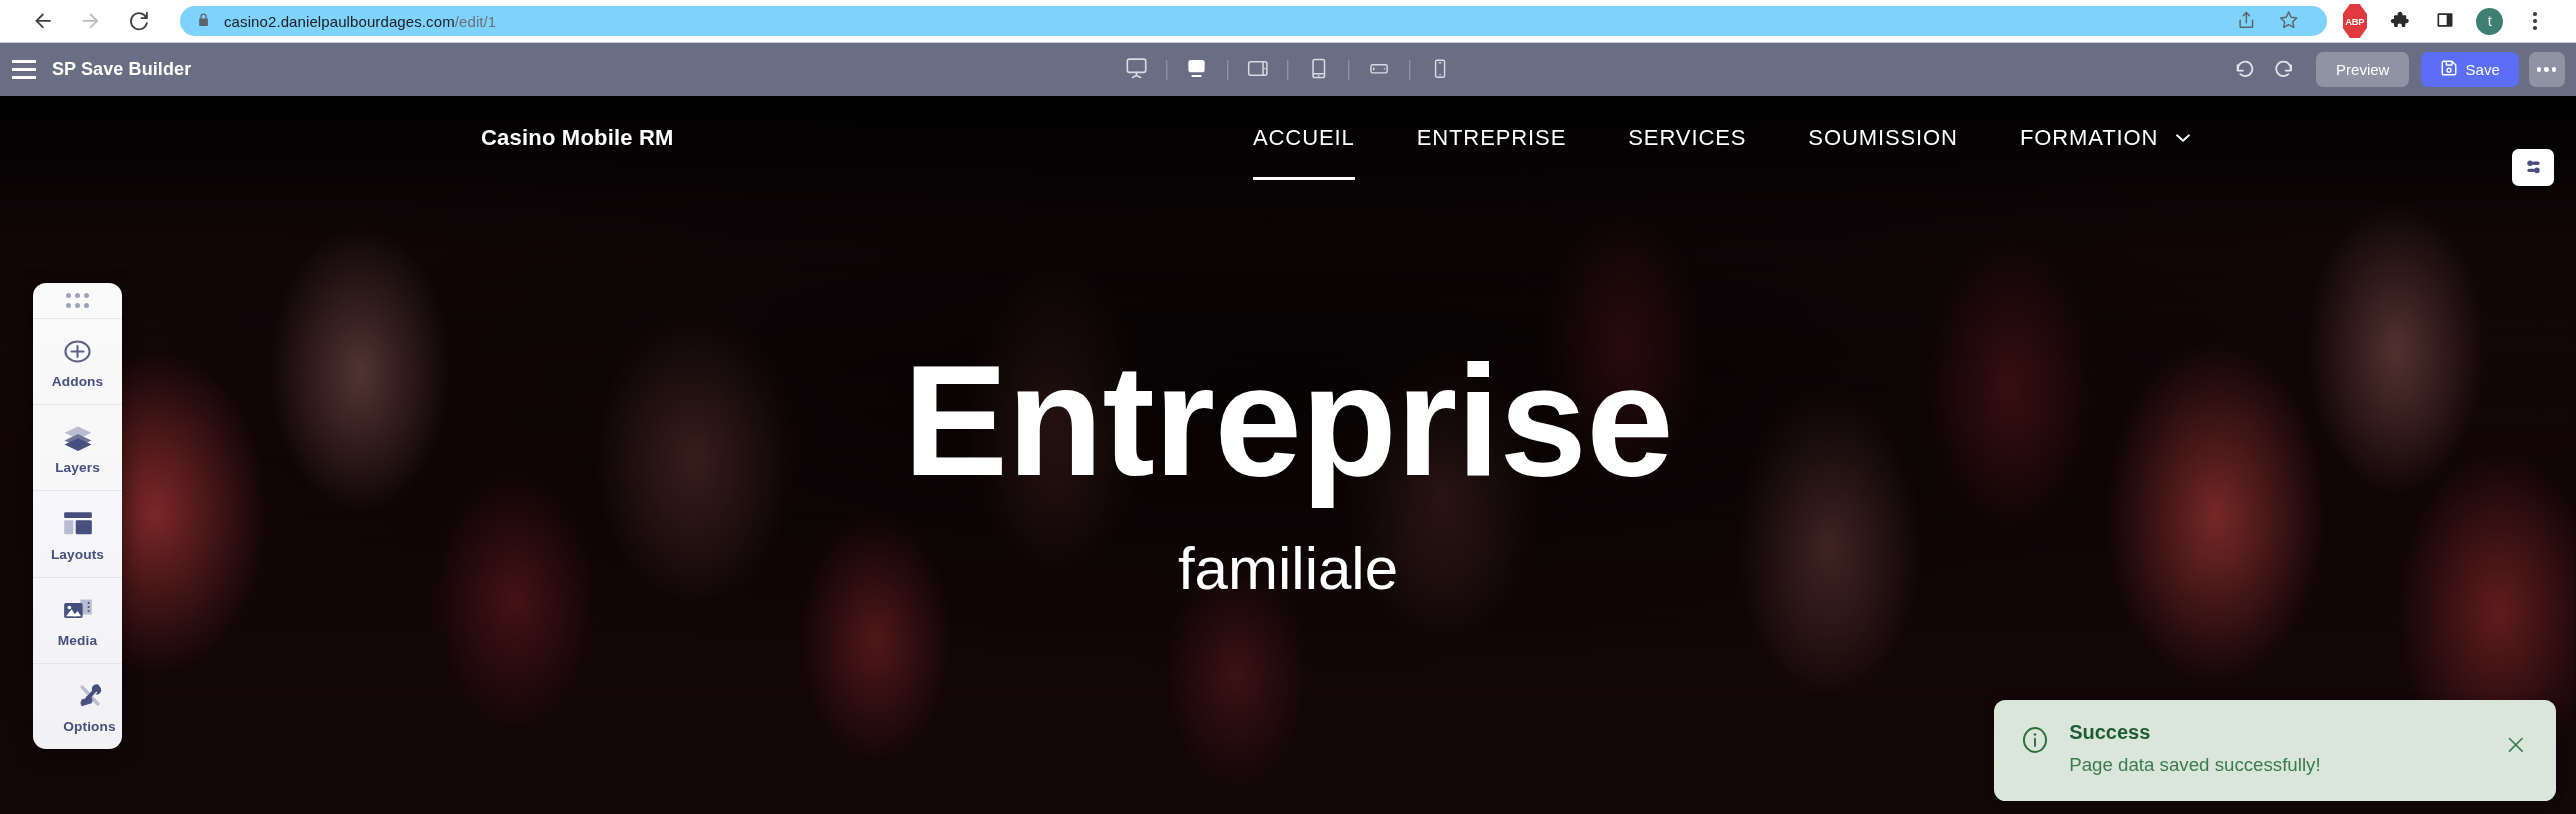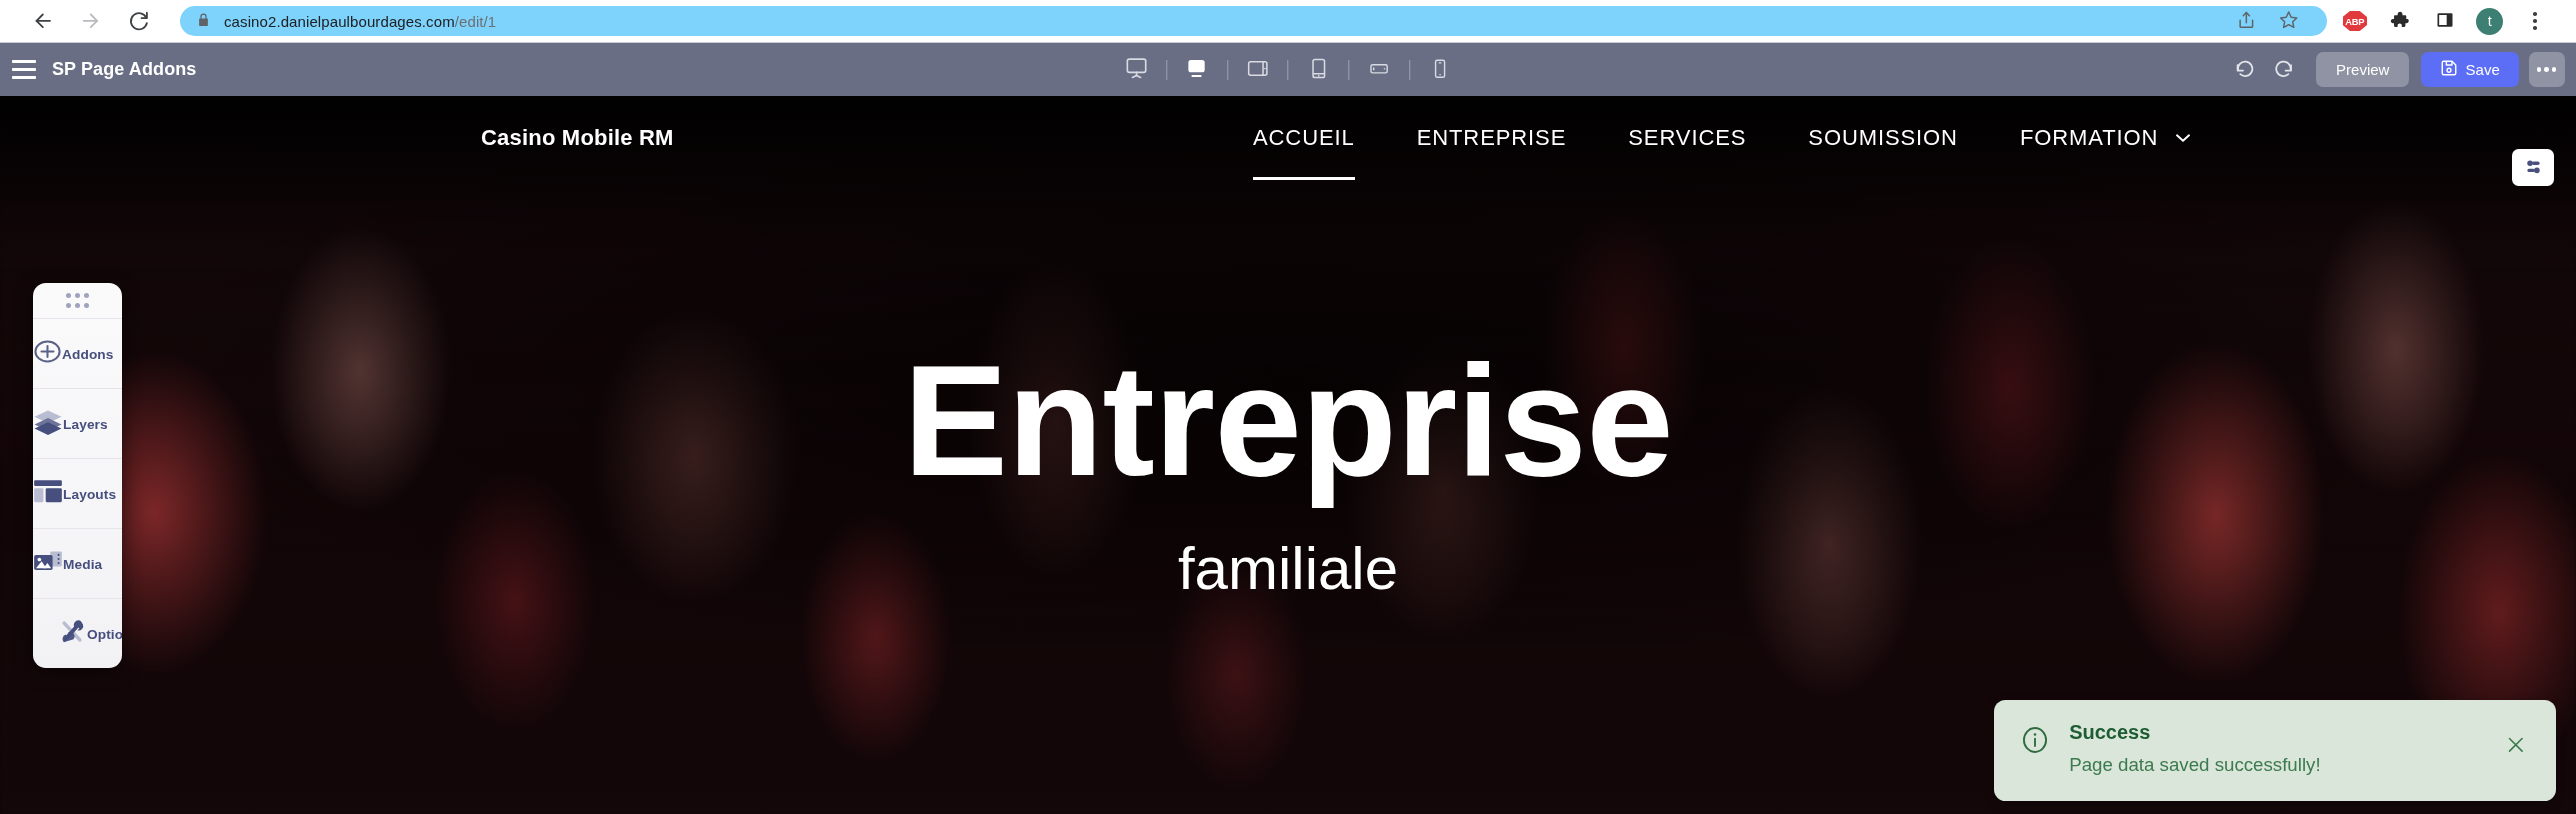"ABP" .abp-badge { height: 20px -> 34px }
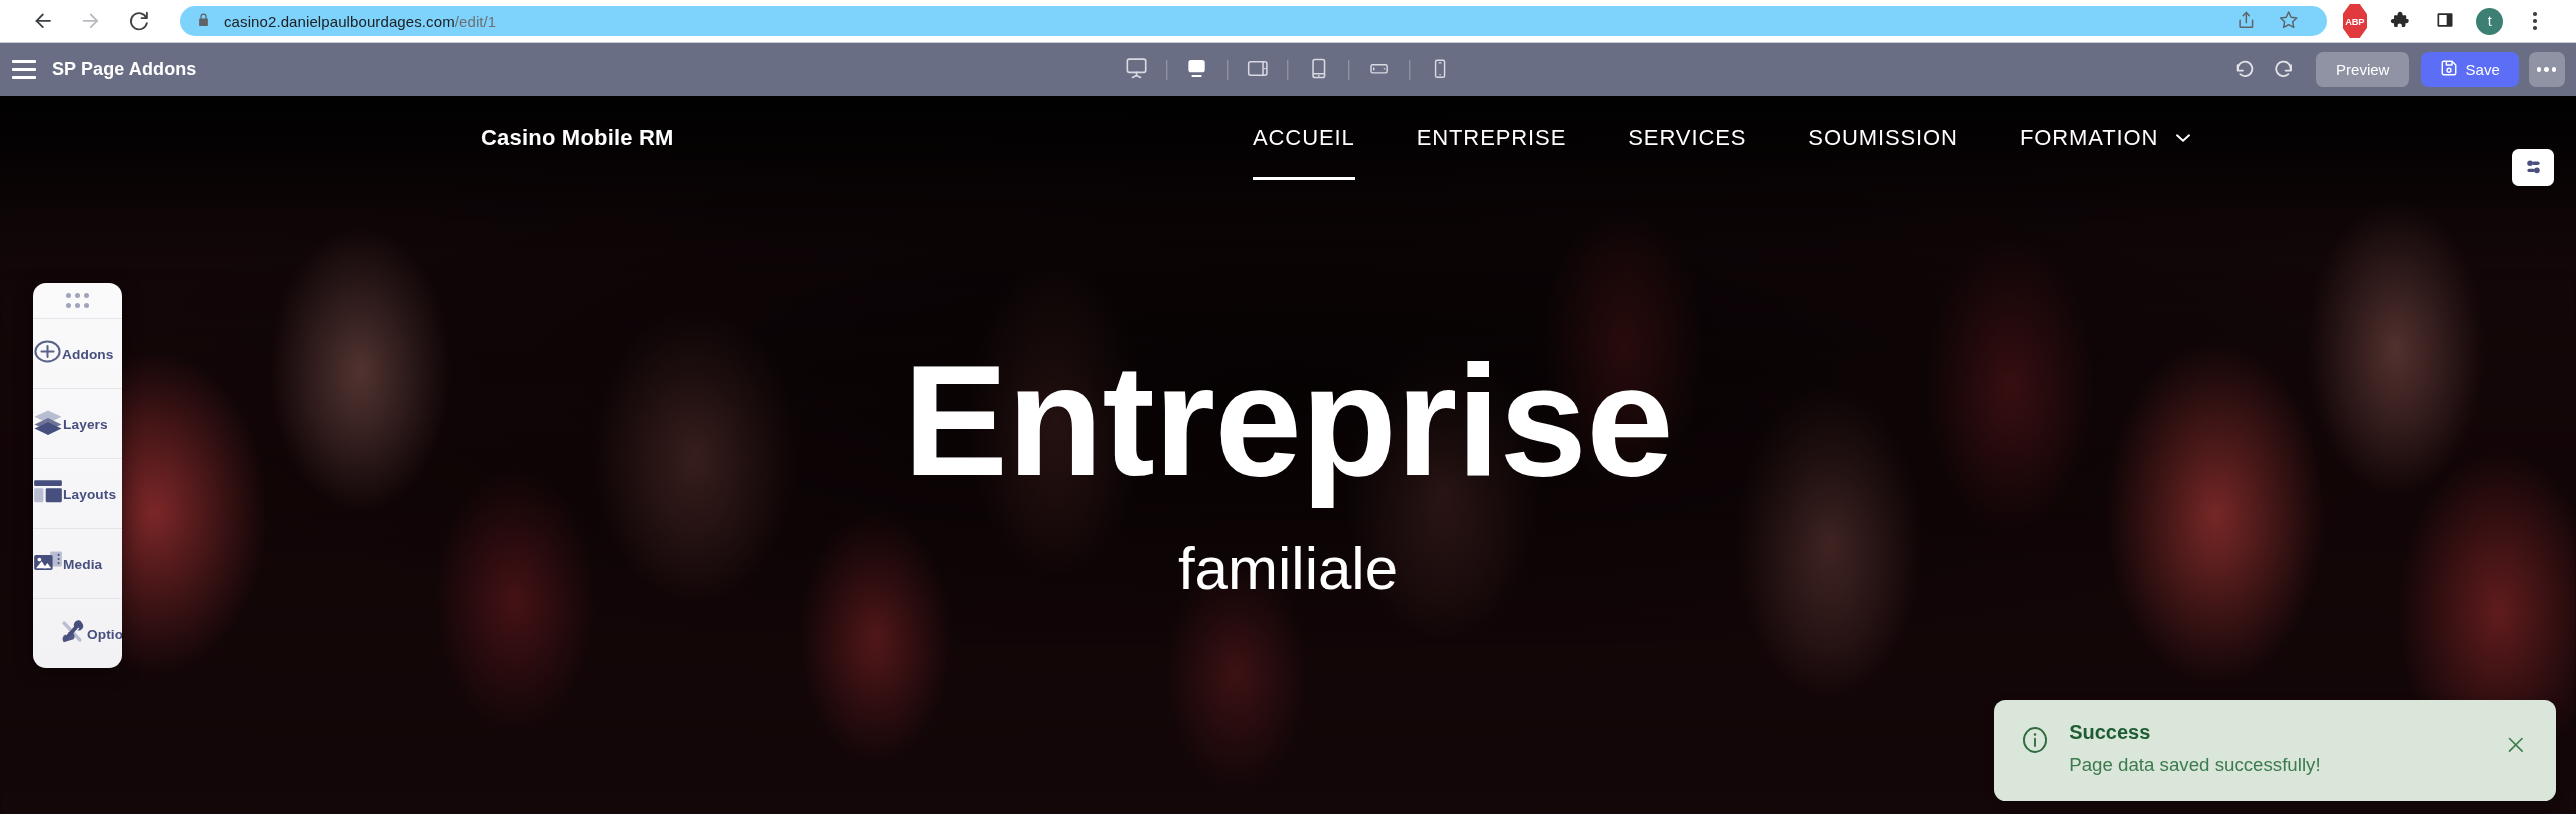"SP Page Addons" div.pb-title { text: Page Addons -> Save Builder }
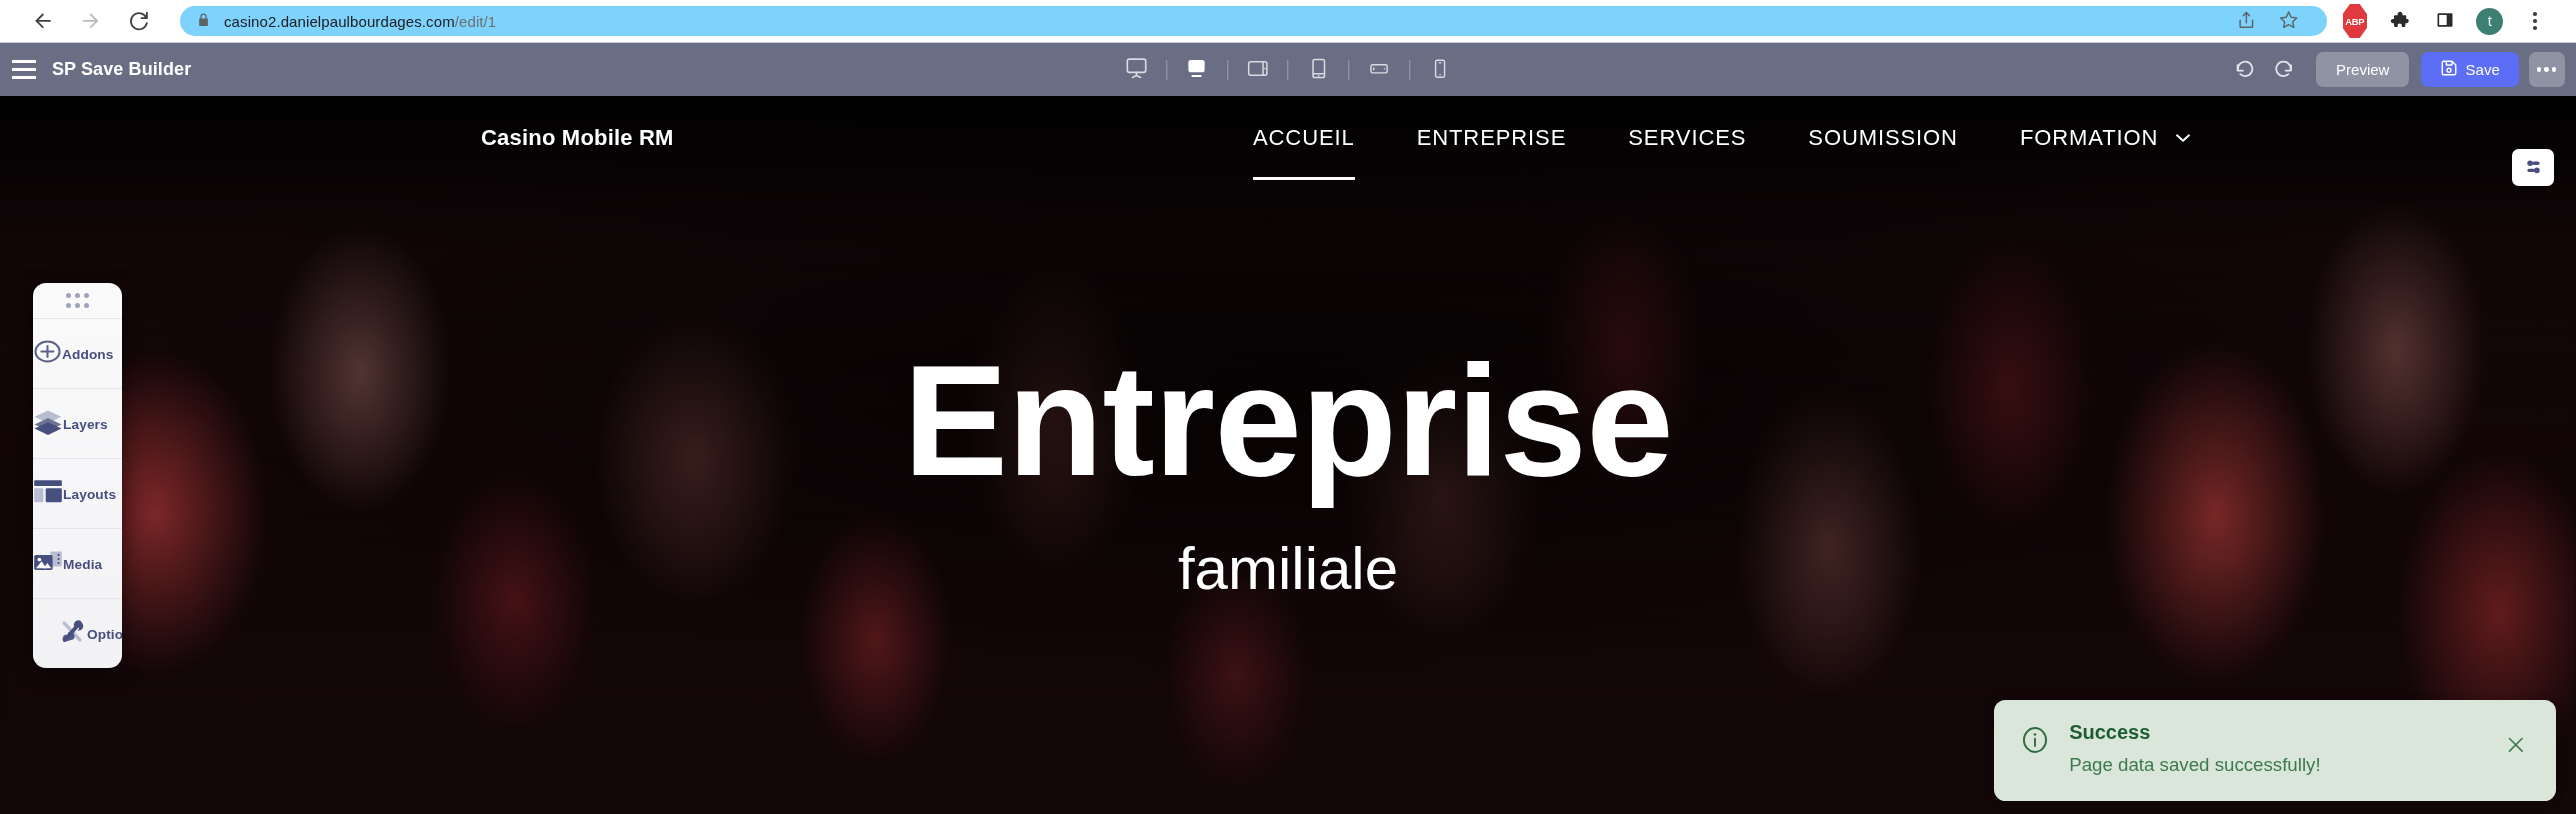"Addons" .tool-item { flex-direction: none -> column; padding: 16px 0 21px -> 16px 0 15px }
